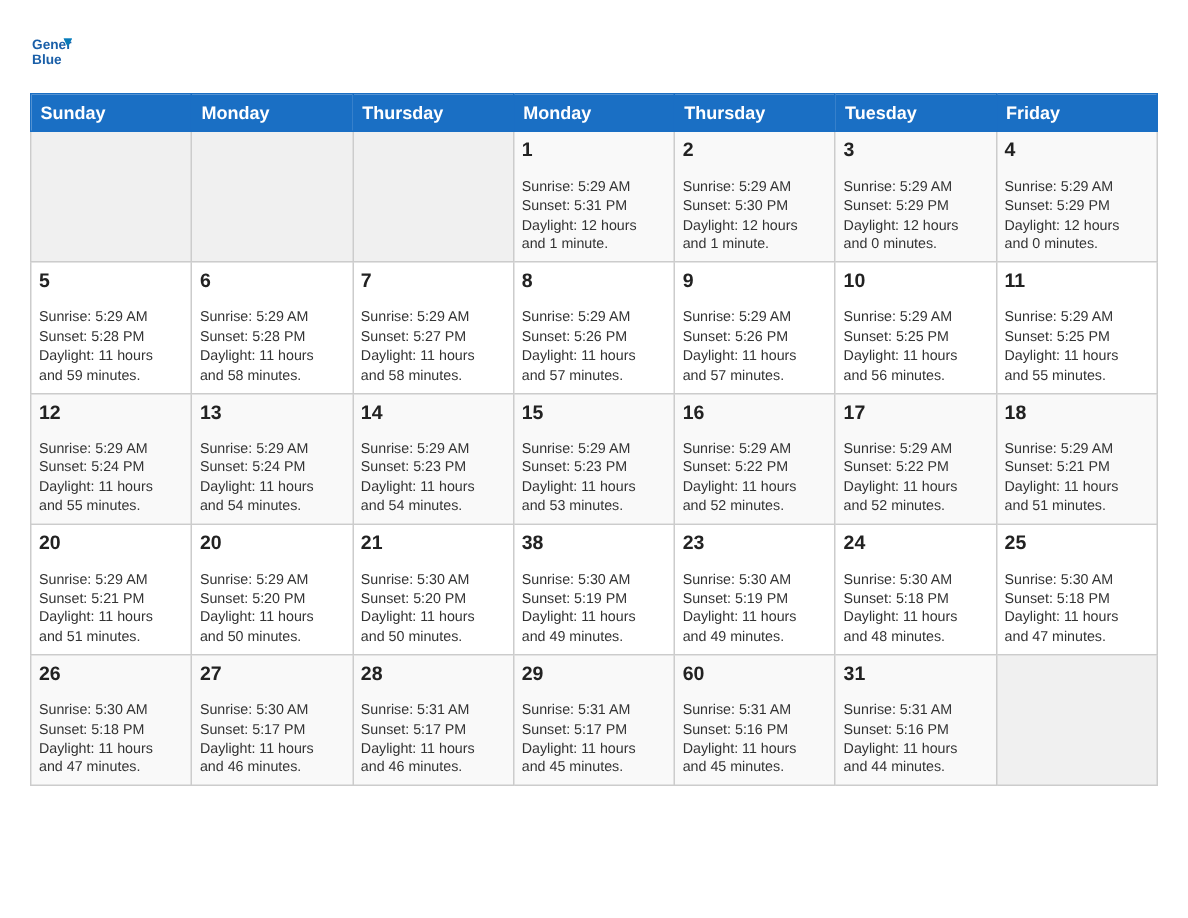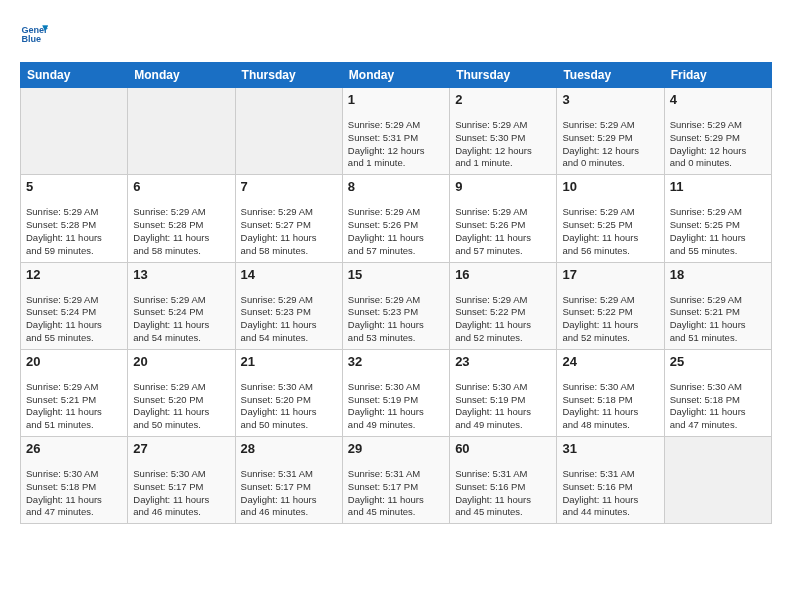"32" span.day-num { text: 32 -> 38 }
